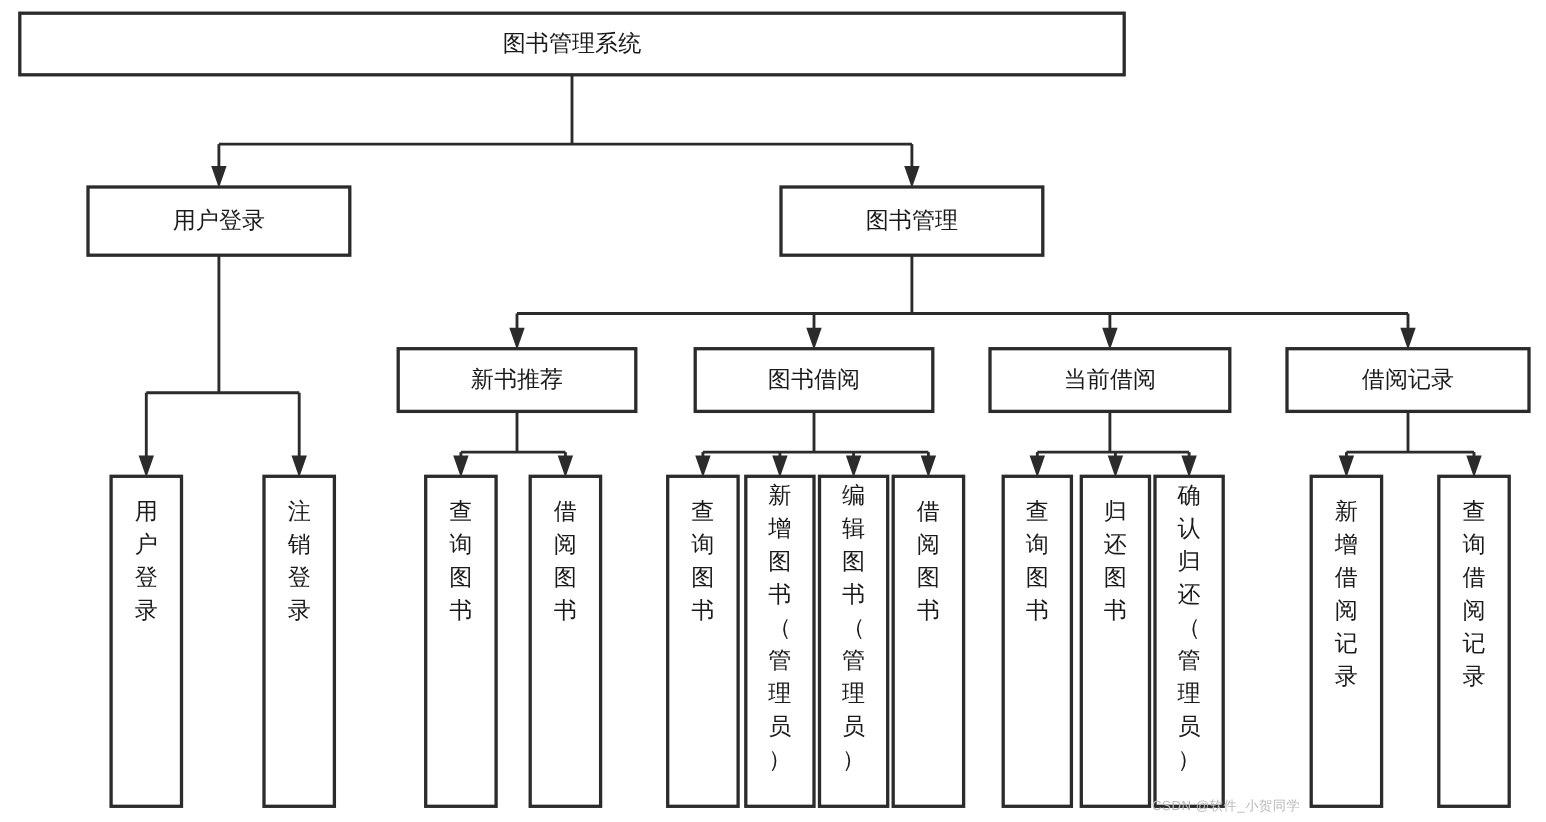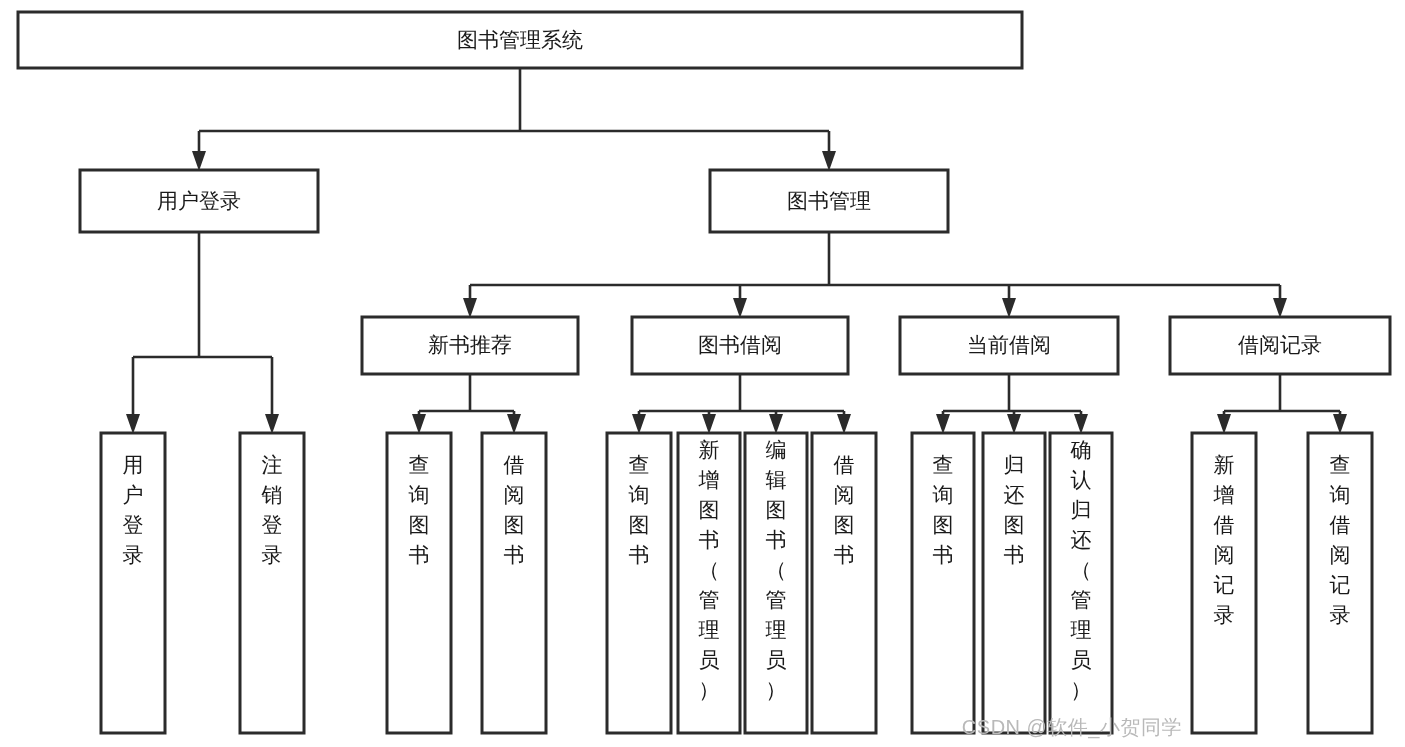"CSDN @软件_小贺同学" .watermark { font-size: 20px -> 12px }
